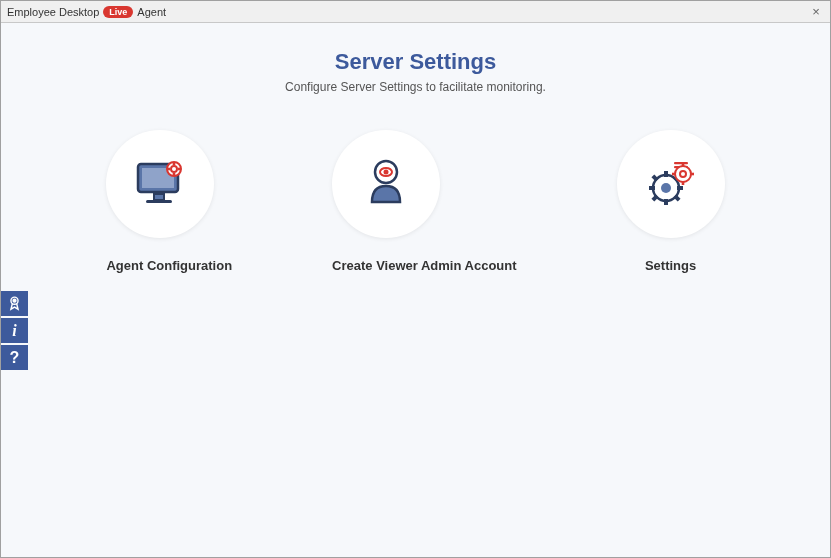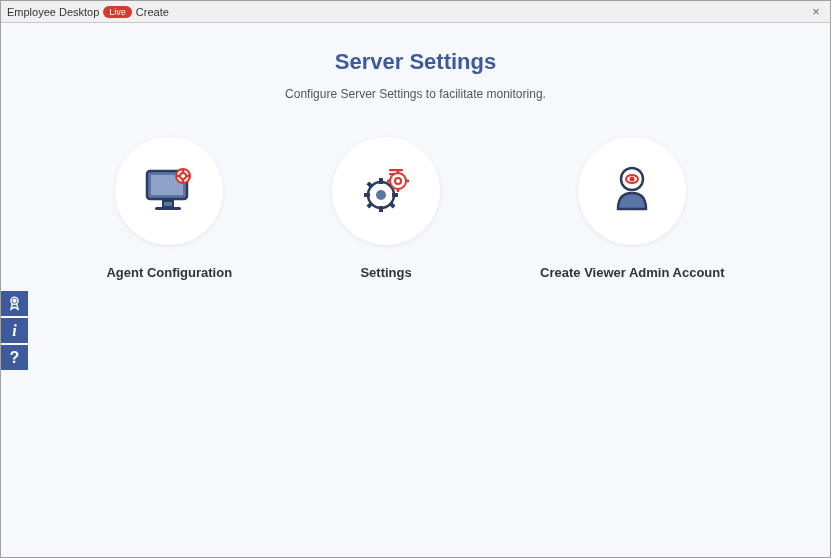"Live" .live-badge { font-weight: normal -> bold }
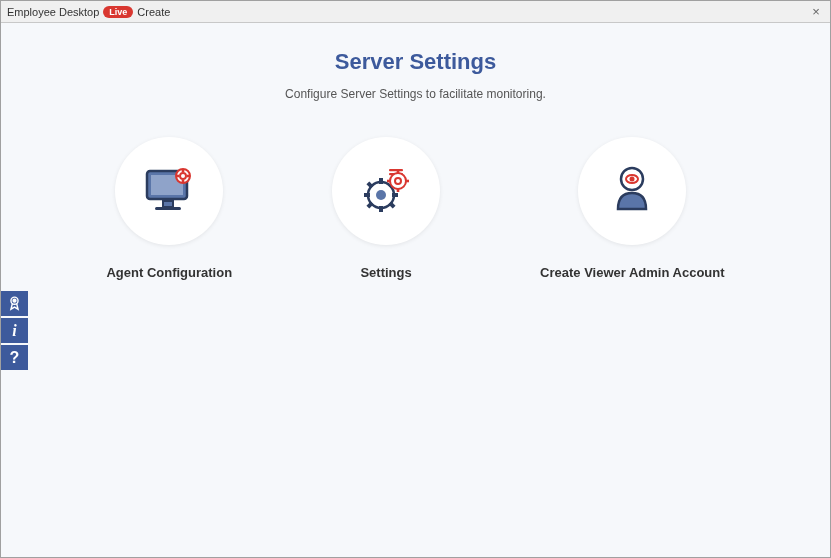"Create" span.title-seg { text: Create -> Agent }
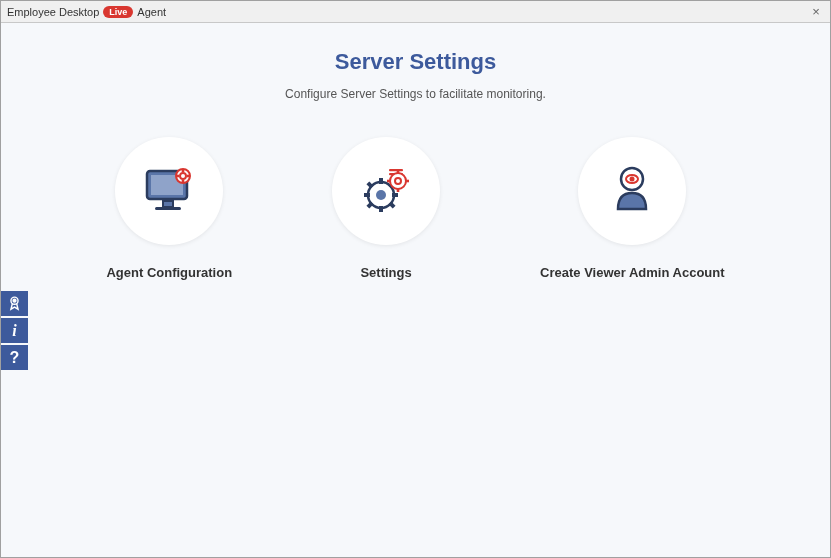"Configure Server Settings to facilitate" .section-subtitle { margin-top: 12px -> 5px }
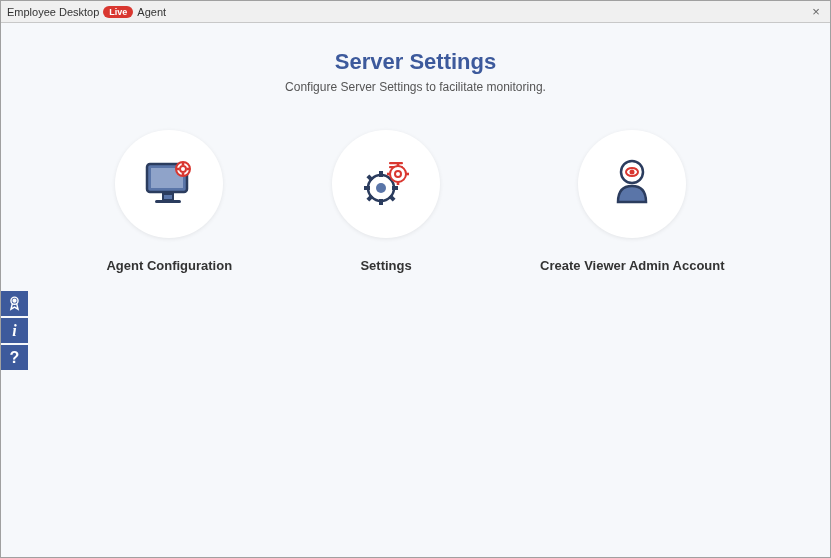"Agent Configuration" .card { align-items: center -> none }
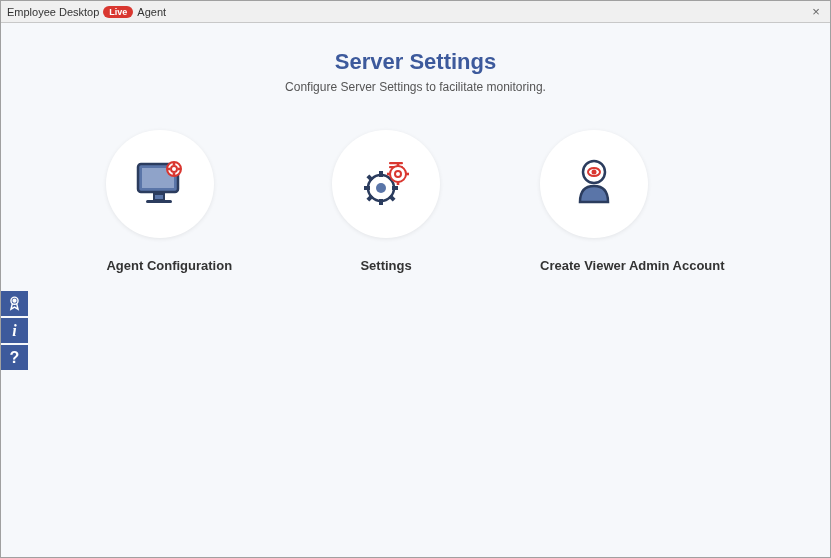"Settings" div.card { order: before "Create Viewer Admin Account" -> after "Create Viewer Admin Account" }
